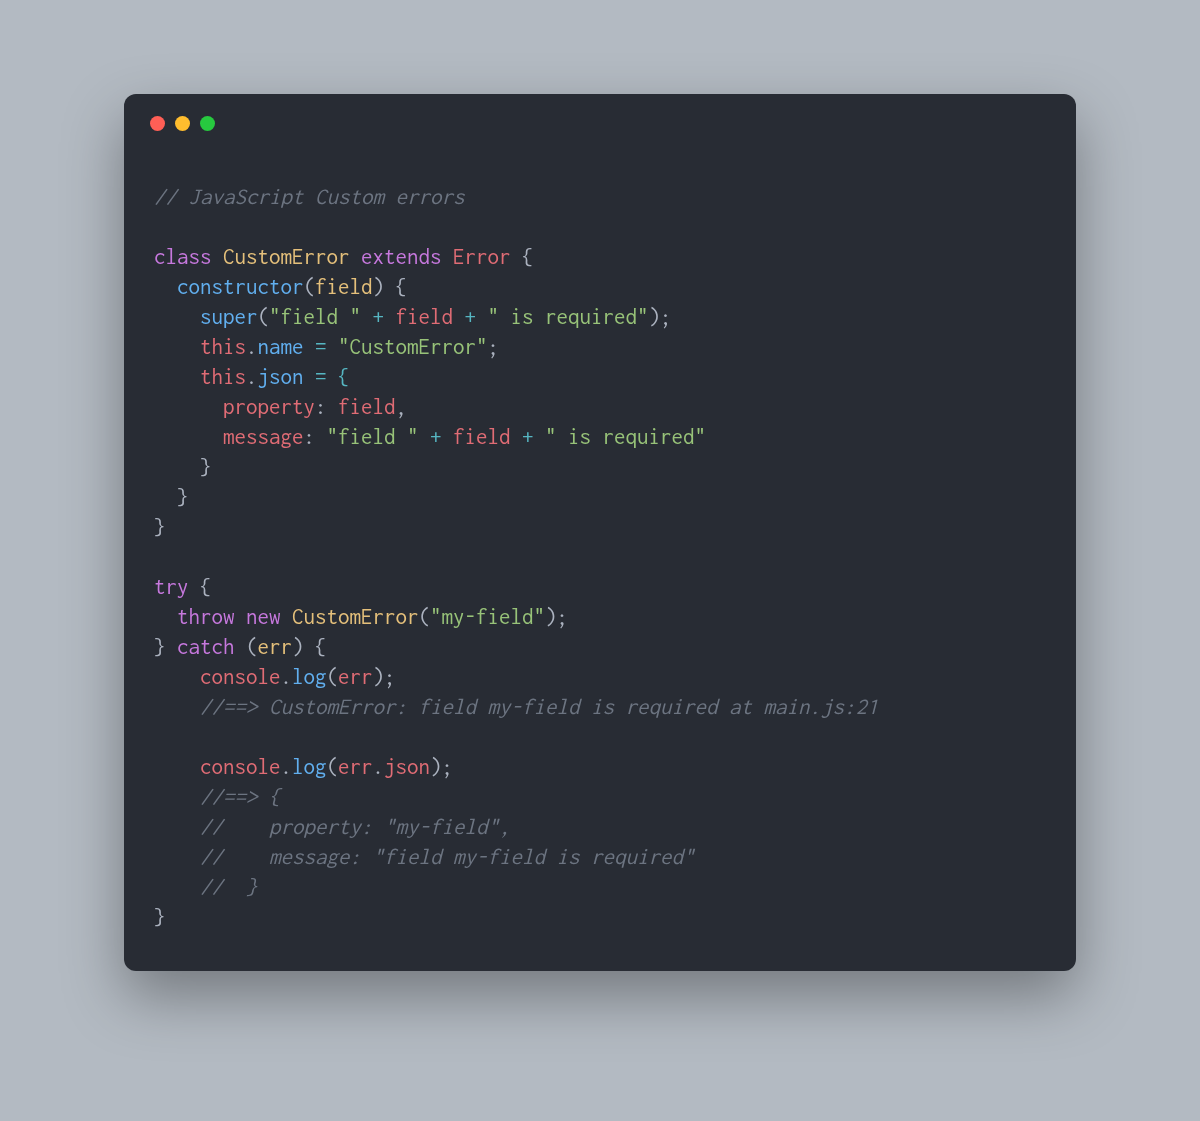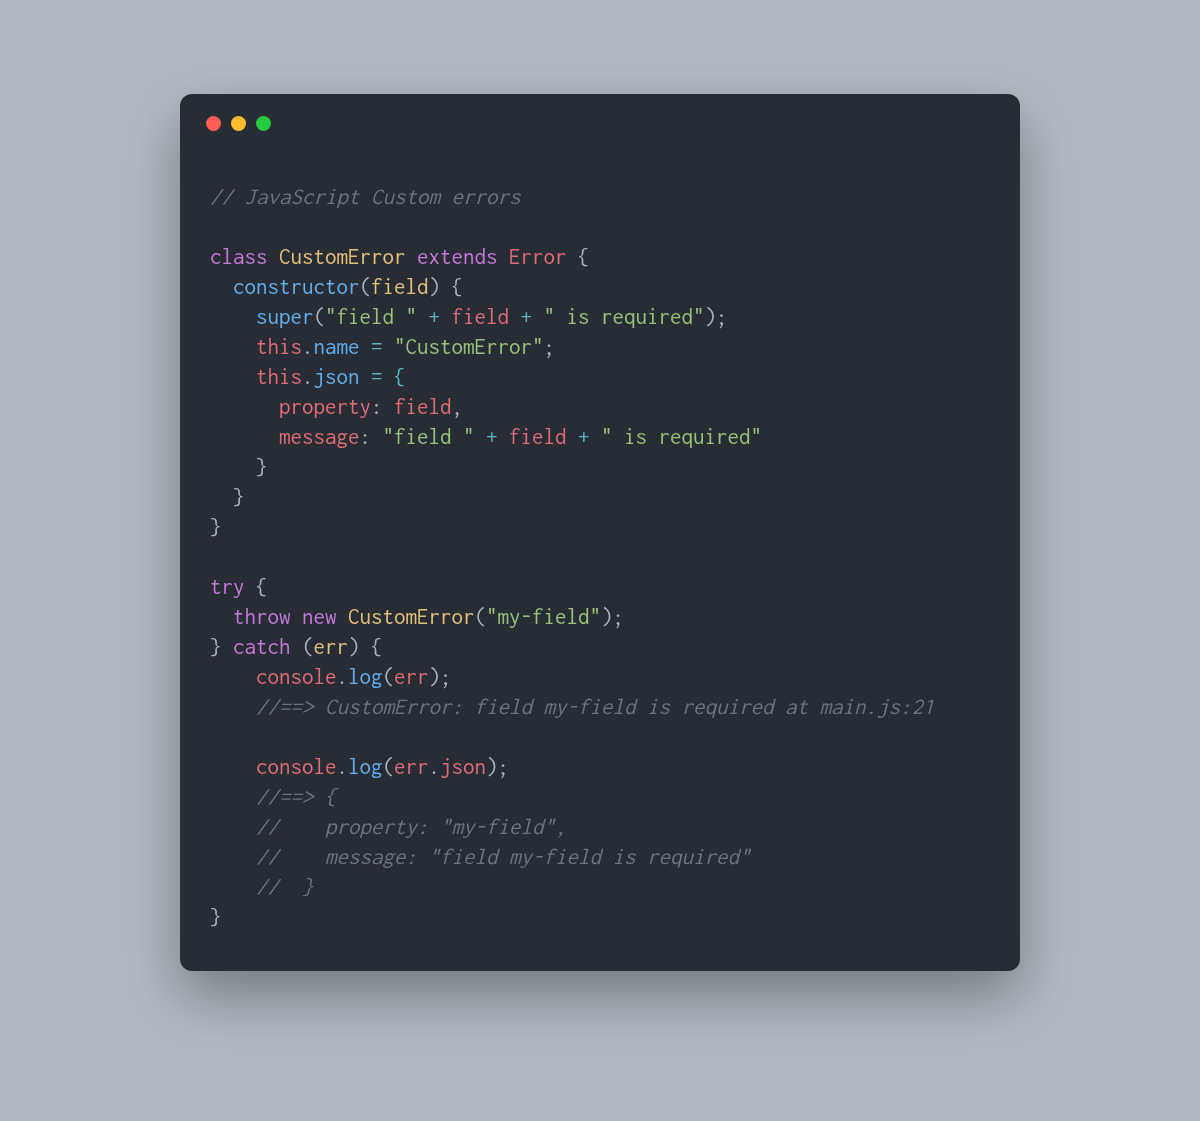"// JavaScript Custom errors class" .window { width: 840px -> 952px }
